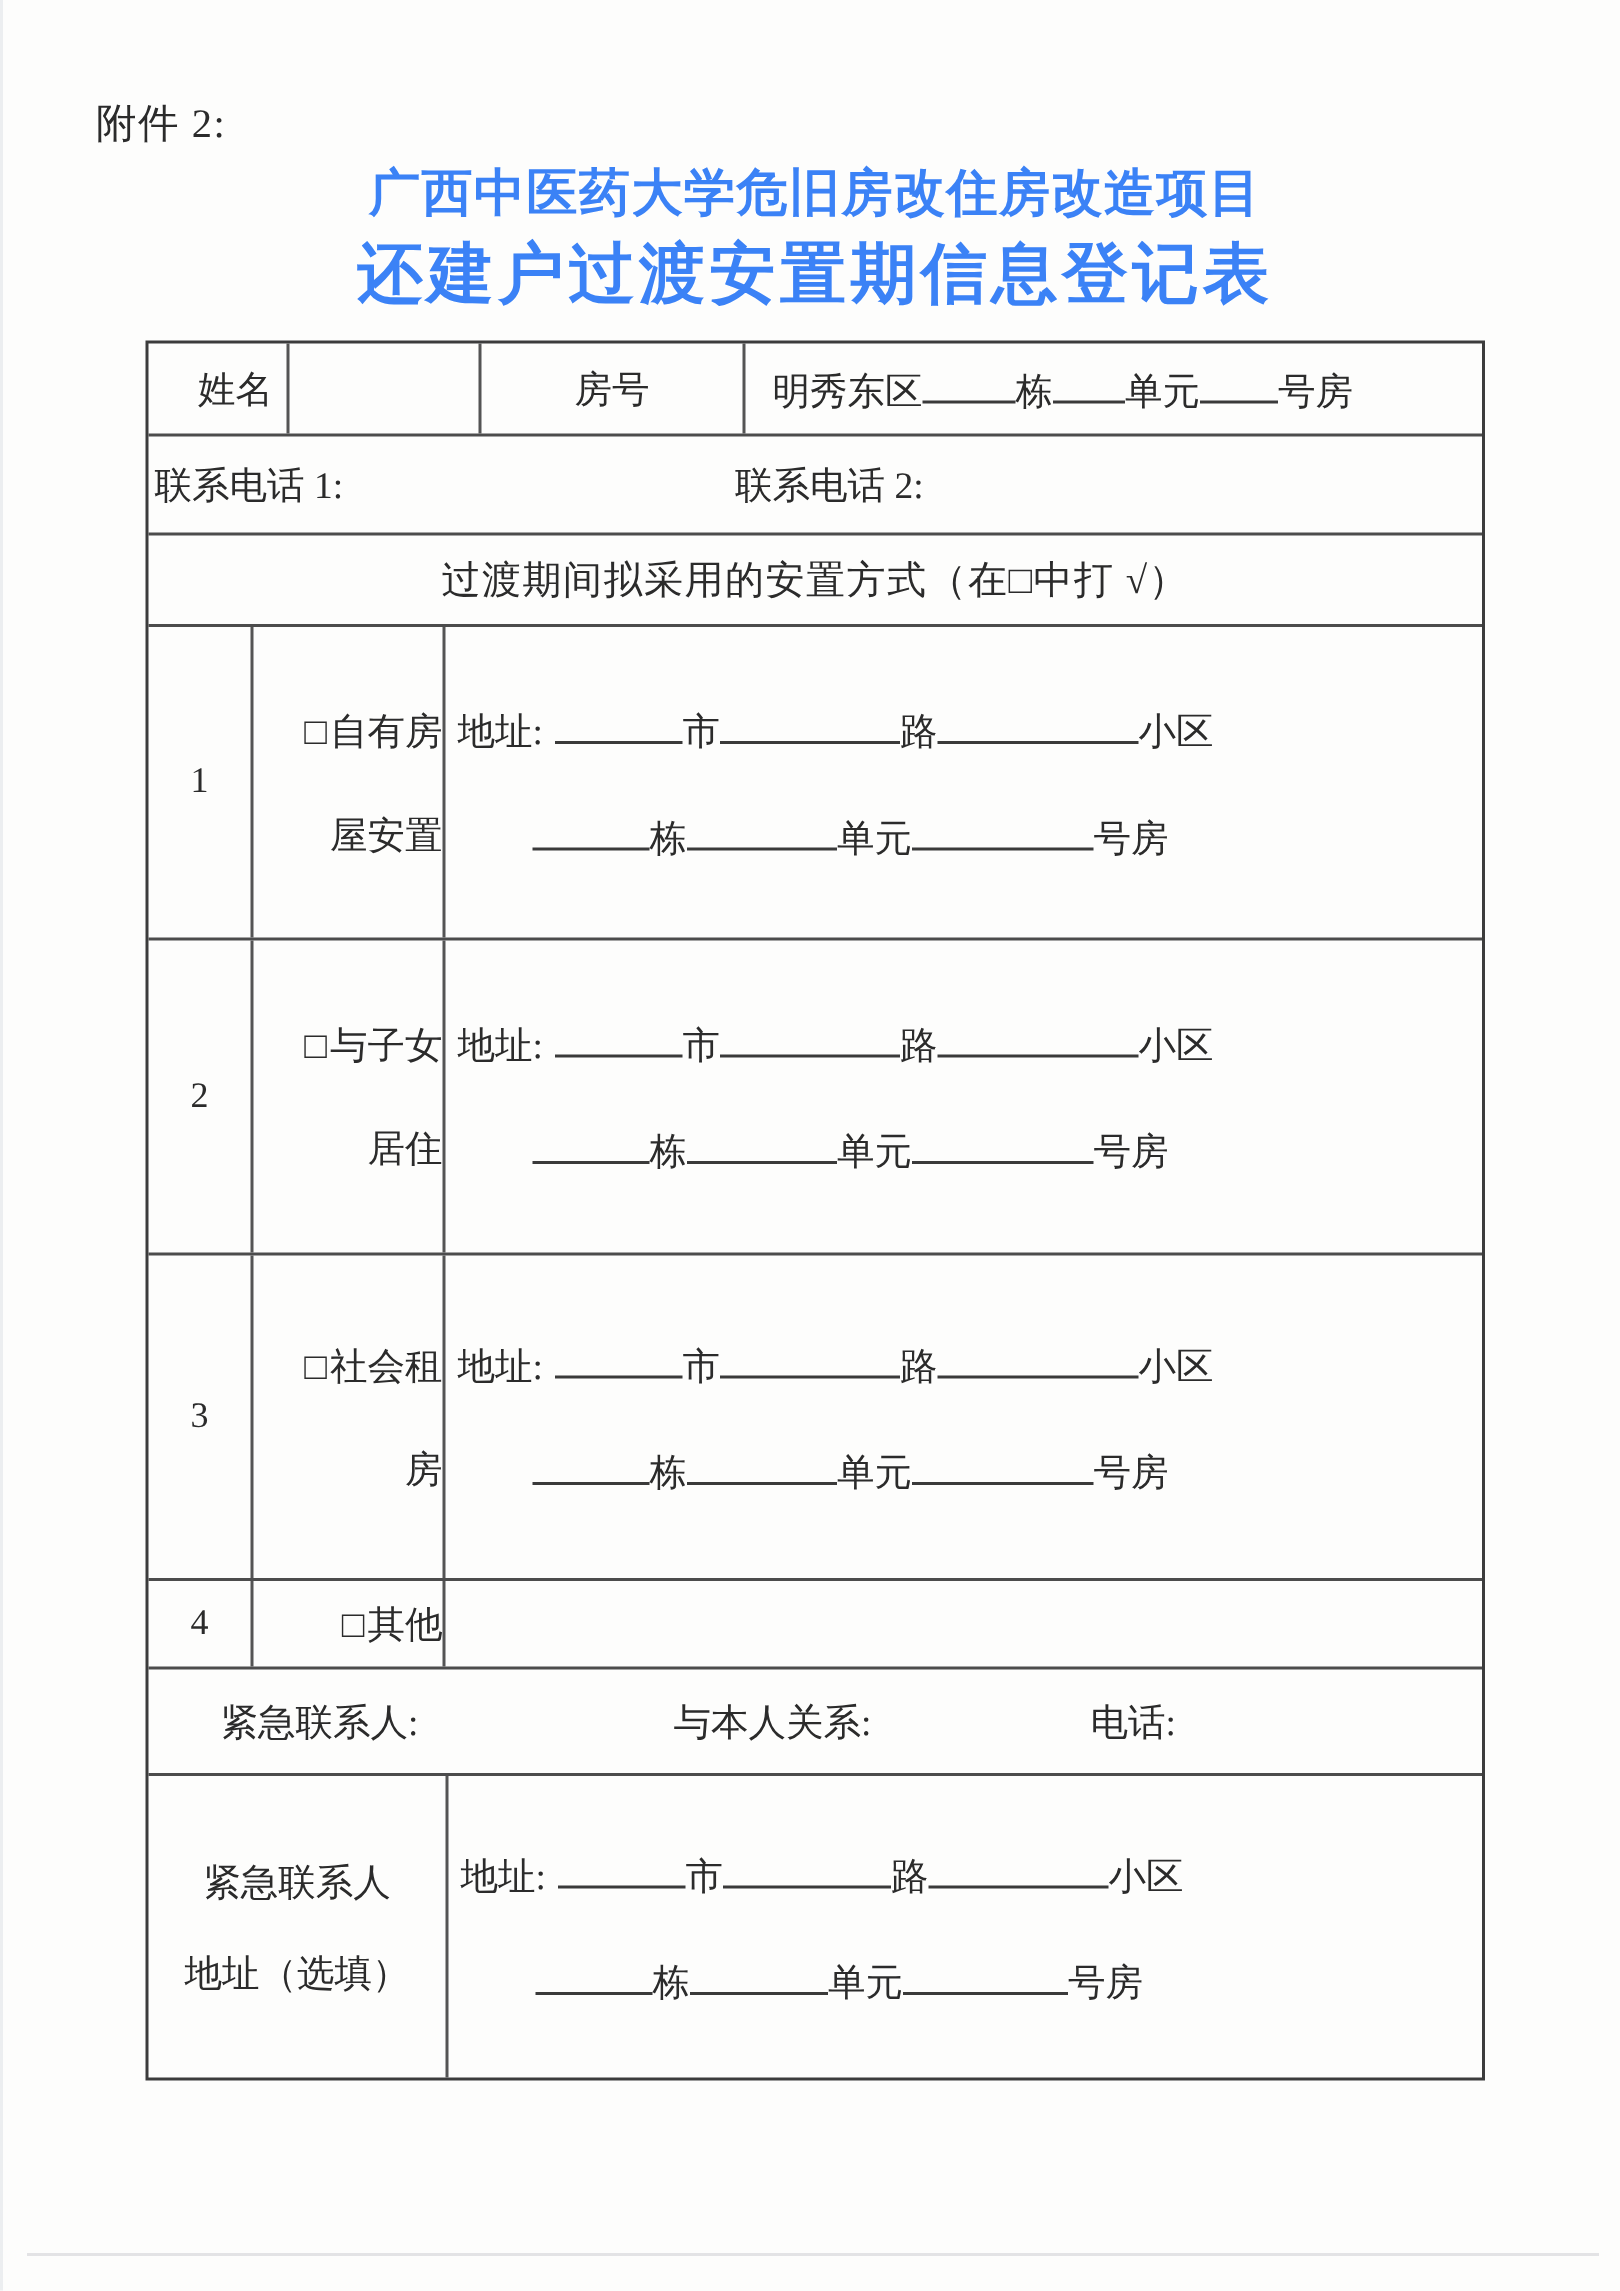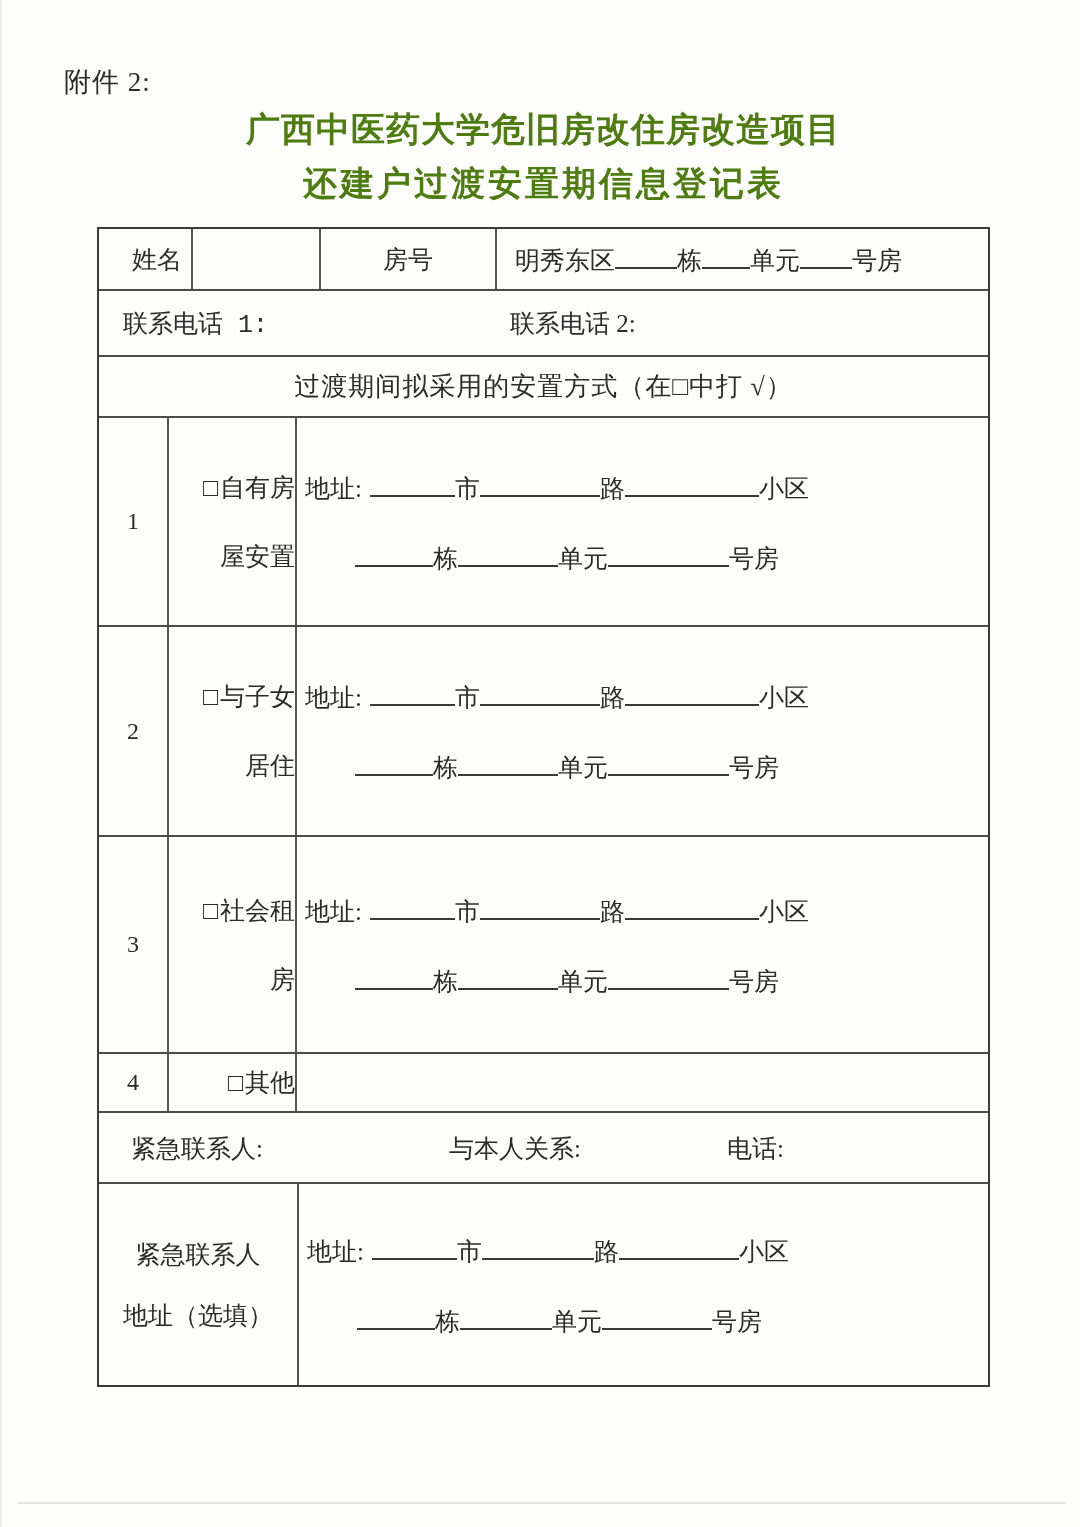"广西中医药大学危旧房改住房改造项目" .titles { color: #4d7c0f -> #3b82f6 }
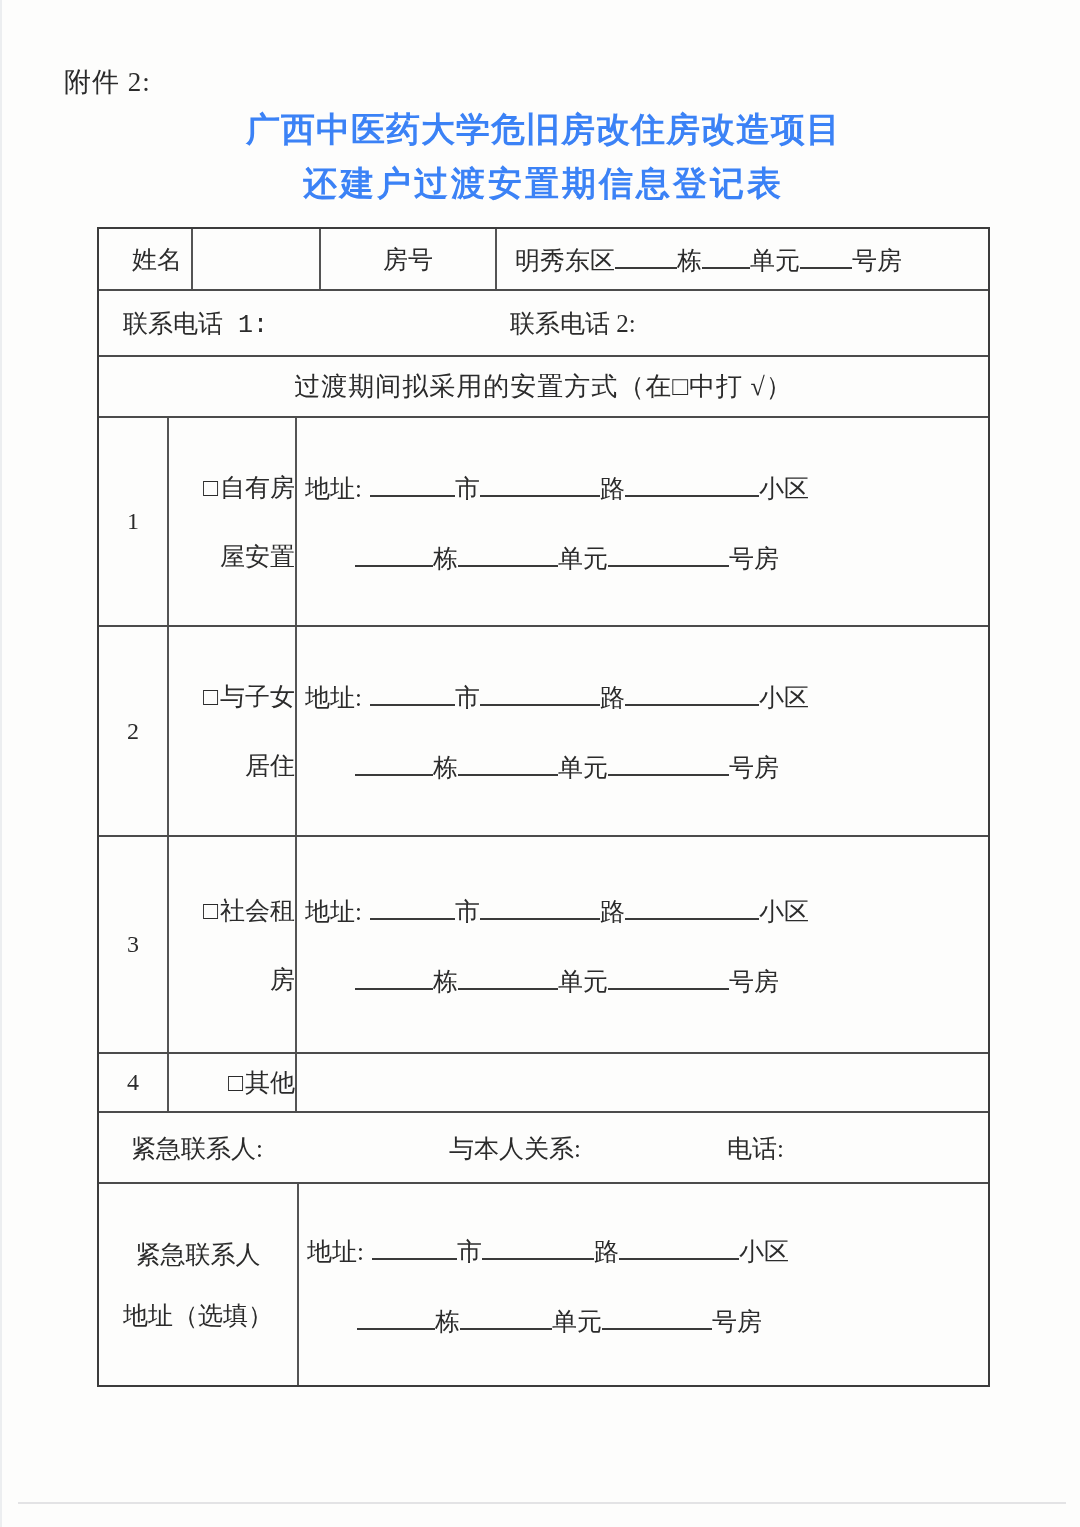"还建户过渡安置期信息登记表" .t2 { font-size: 34px -> 44px }
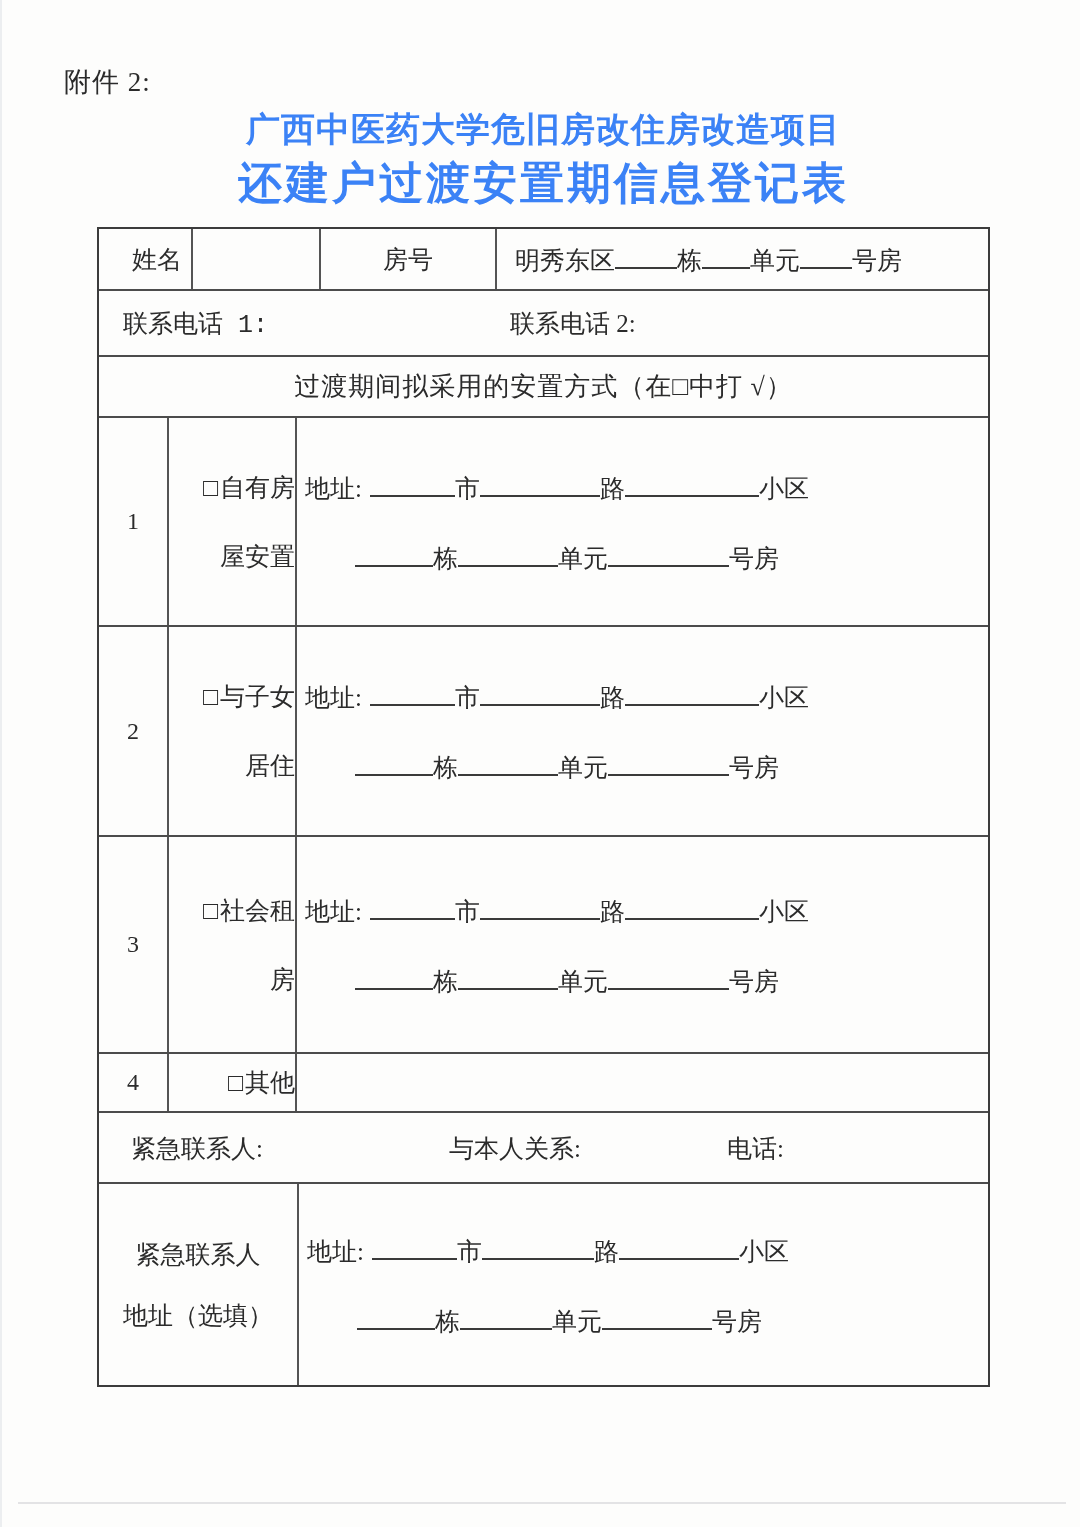"联系电话 1:" .phone1 { font-family: Liberation Mono, monospace -> none; margin-left: 24px -> 4px }
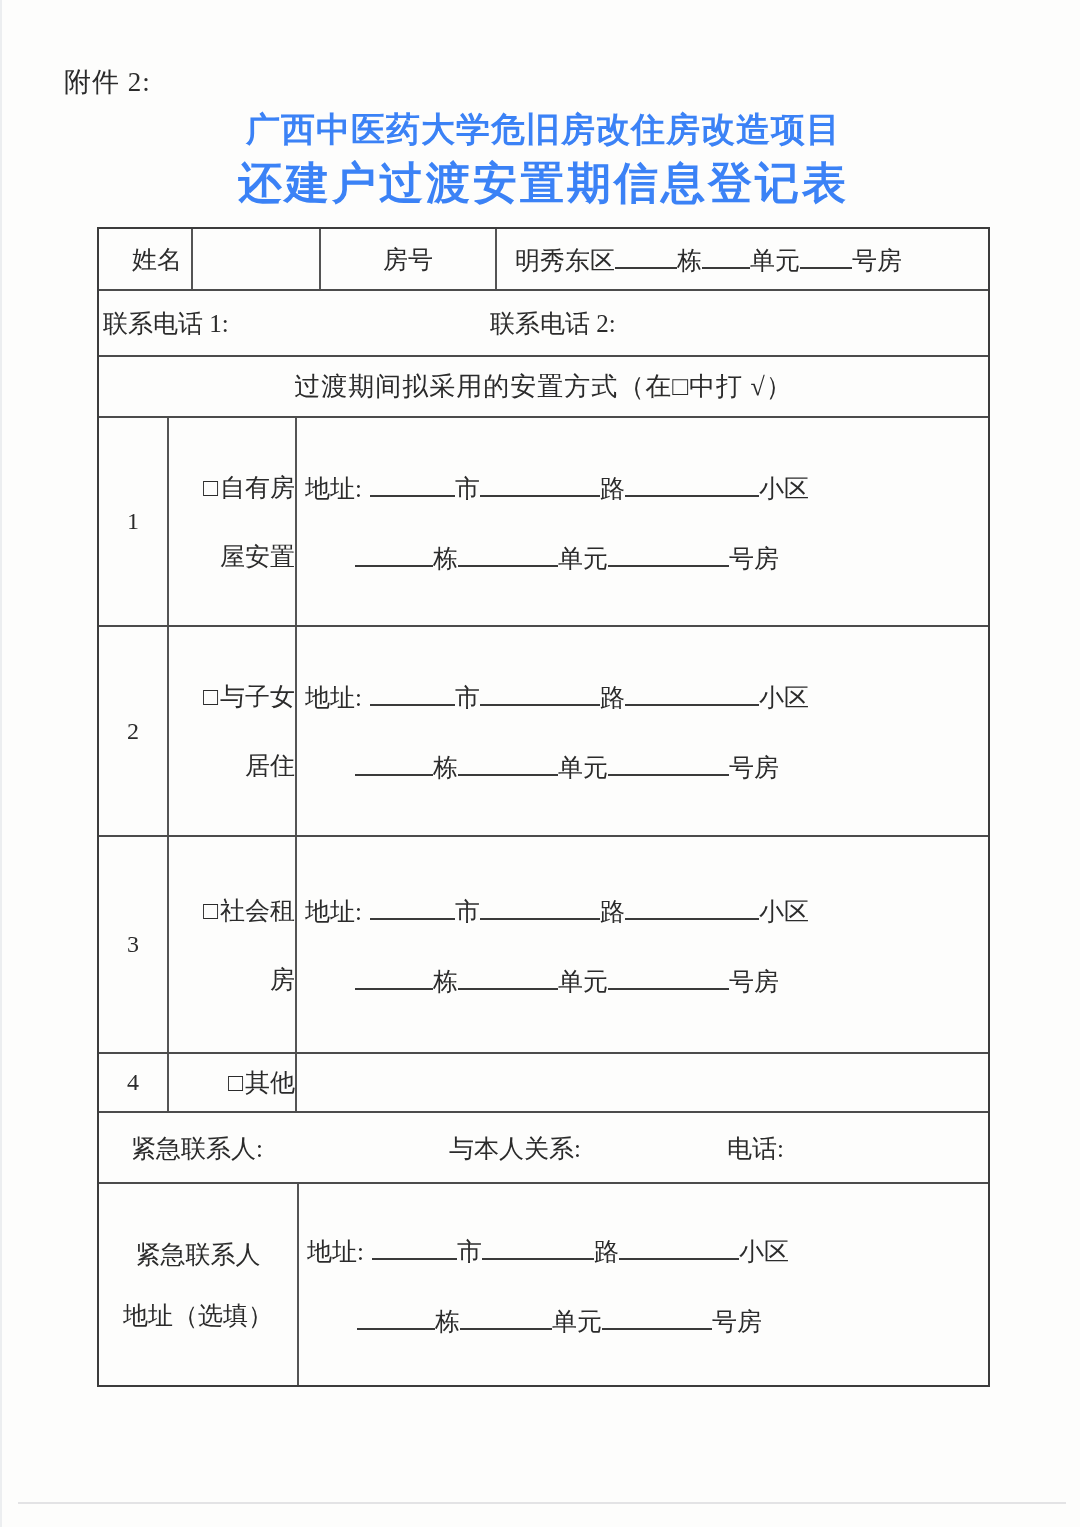"紧急联系人:" .e1 { left: 32px -> 48px }
